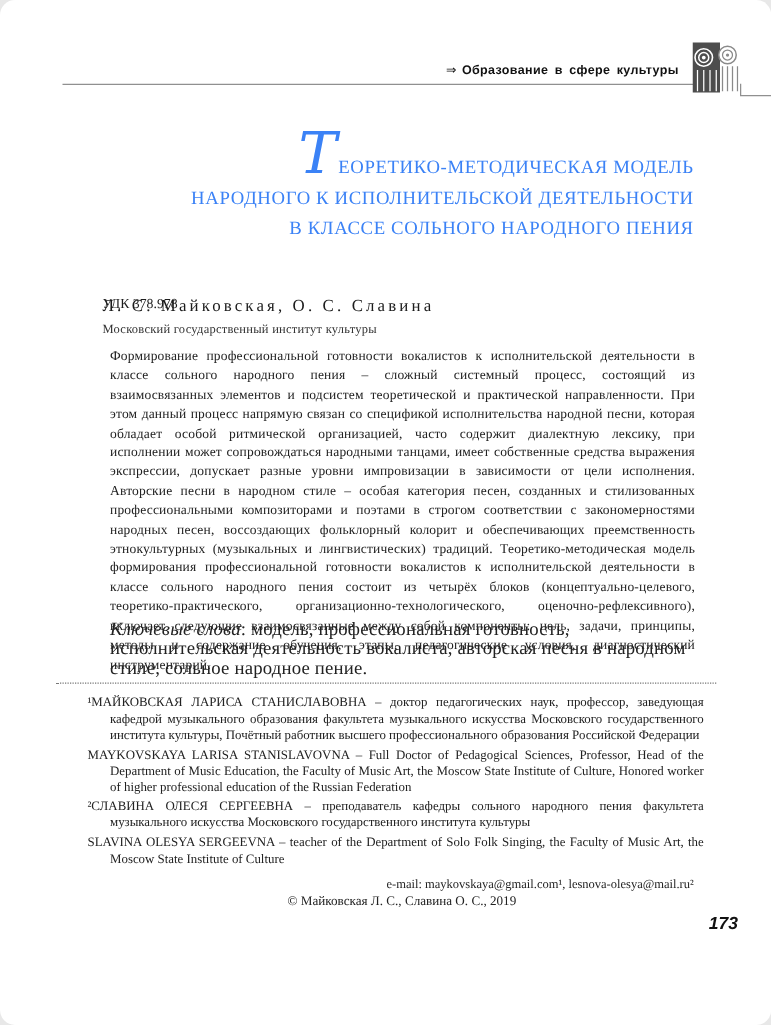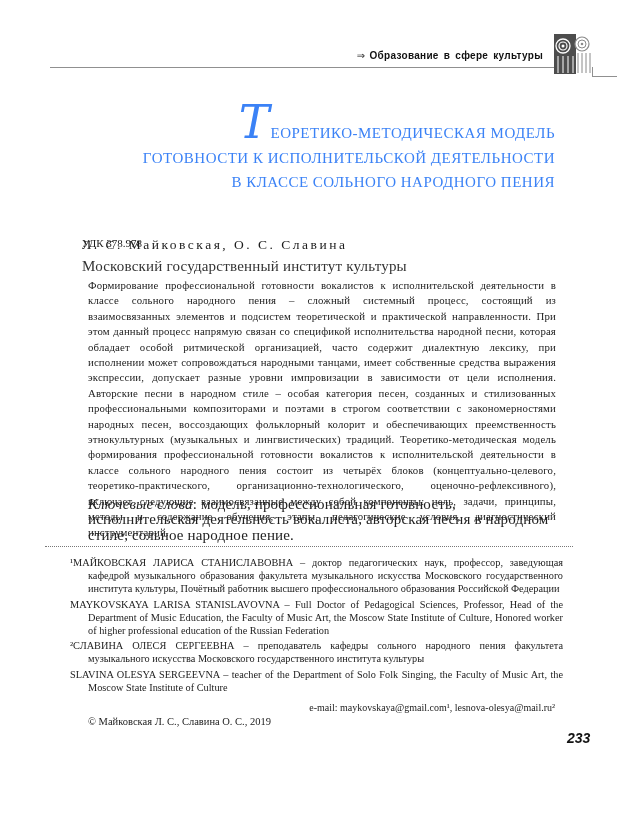"⇒ Образование в сфере культуры" .page { border-radius: none -> 12px }
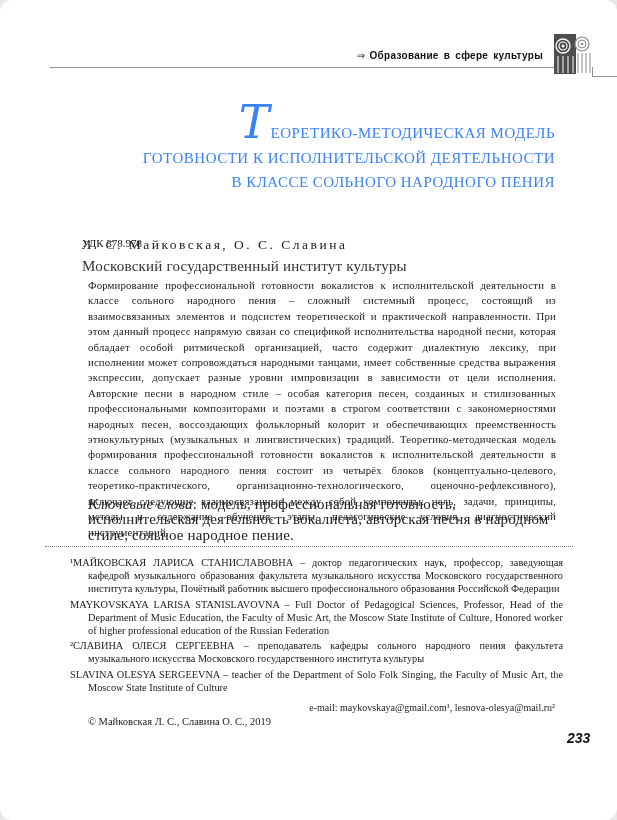"ГОТОВНОСТИ К ИСПОЛНИТЕЛЬСКОЙ" div { text: ГОТОВНОСТИ -> НАРОДНОГО }
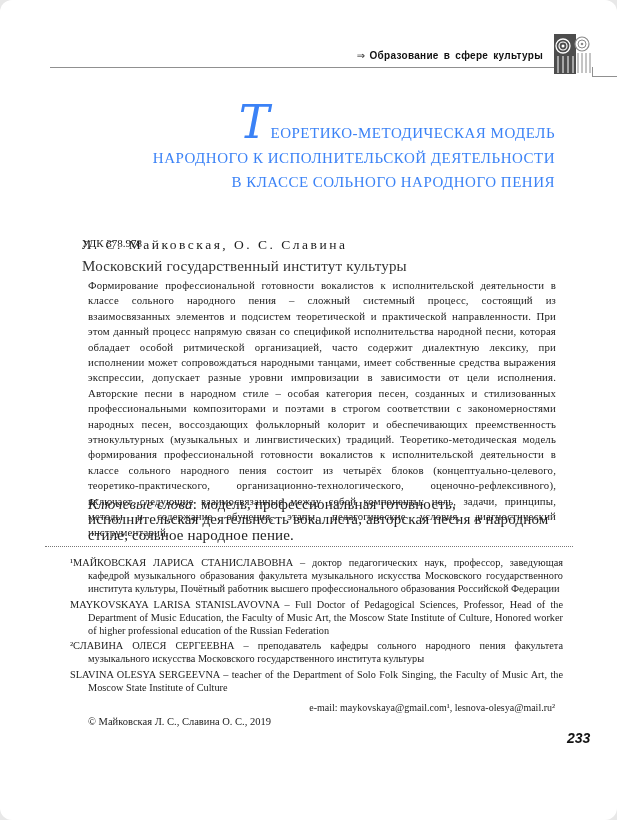"Московский государственный институт" .affiliation { font-size: 15px -> 10px }
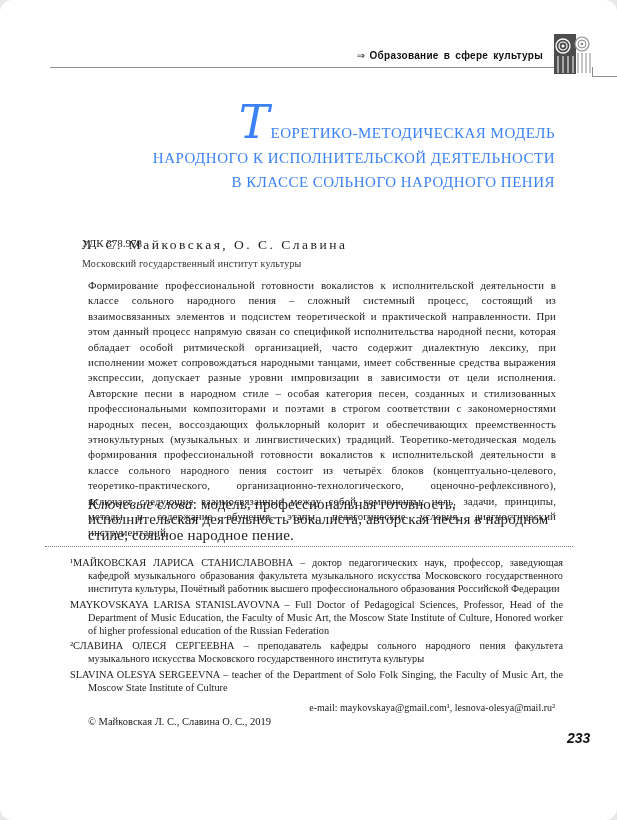"© Майковская Л. С., Славина" .copyright-line { text-align: left -> center }
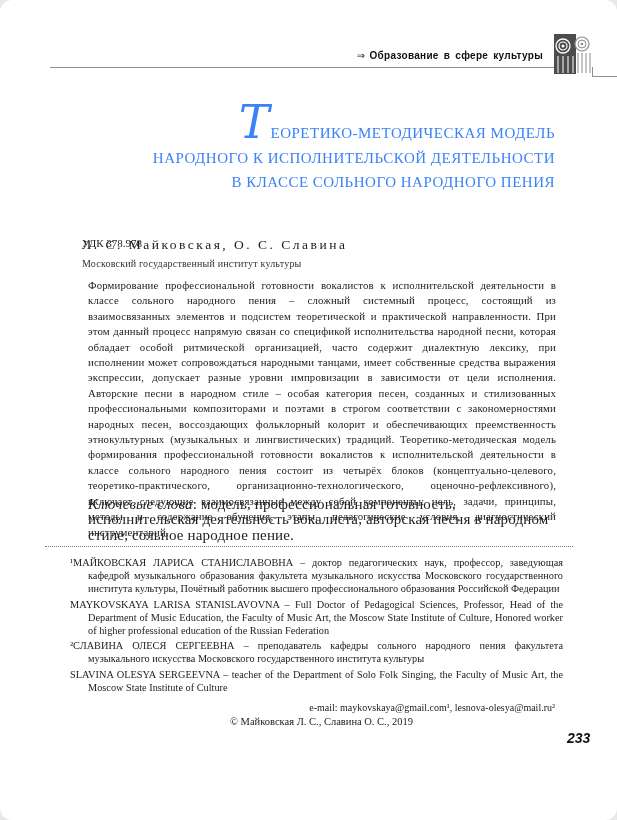"233" div.page-number { text: 233 -> 173 }
